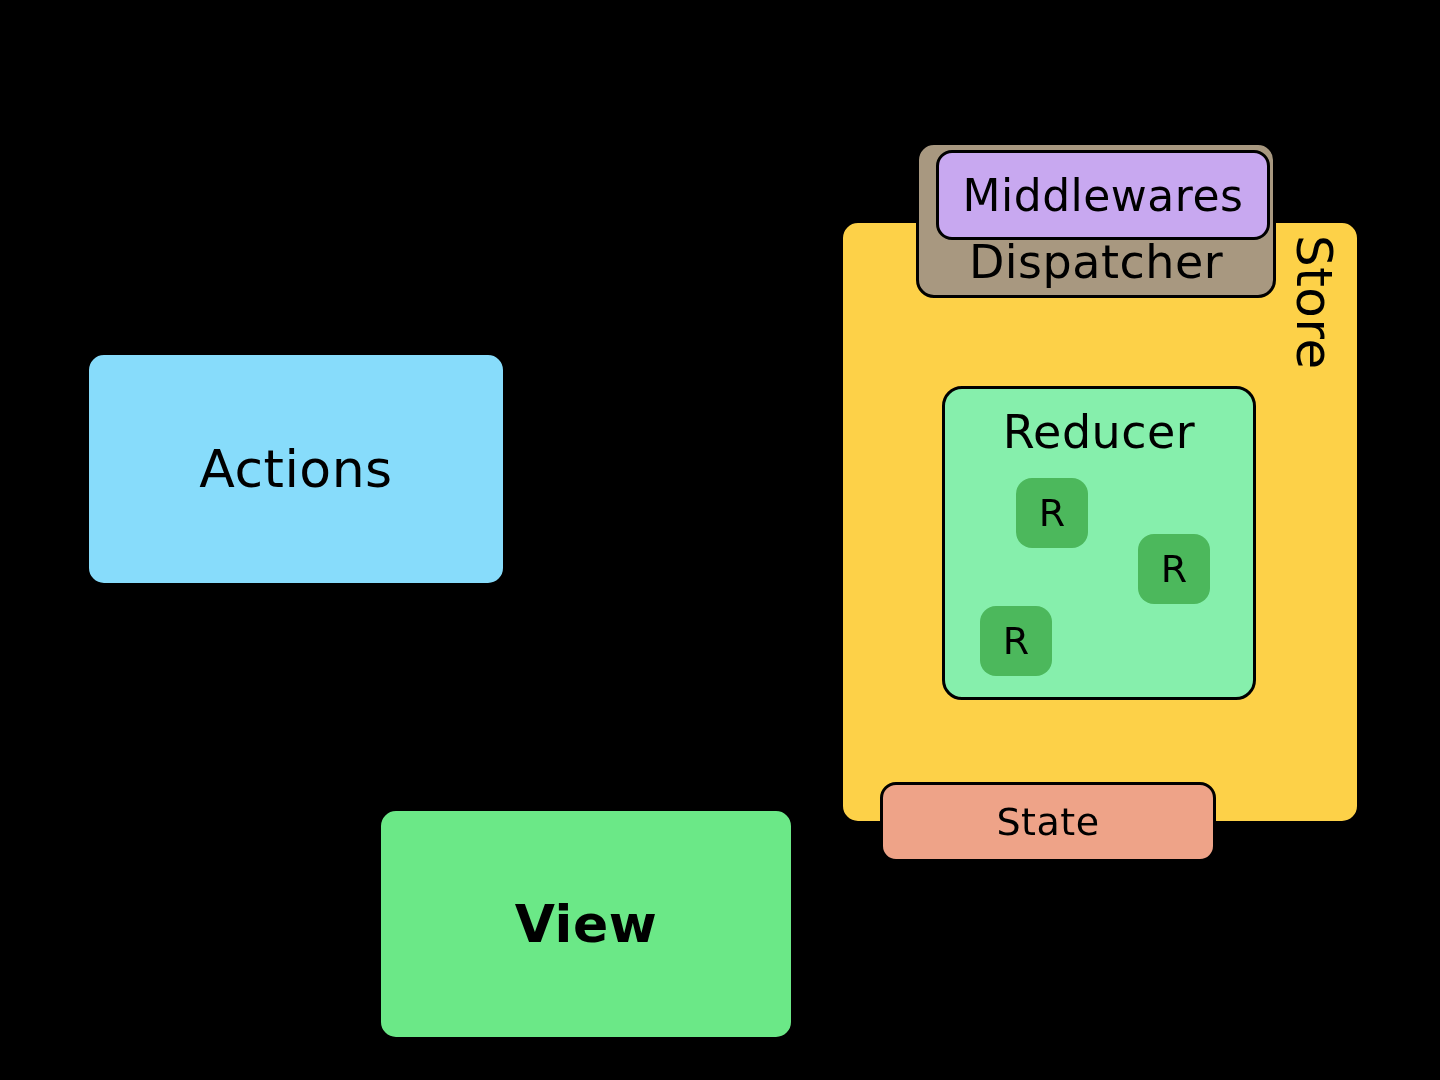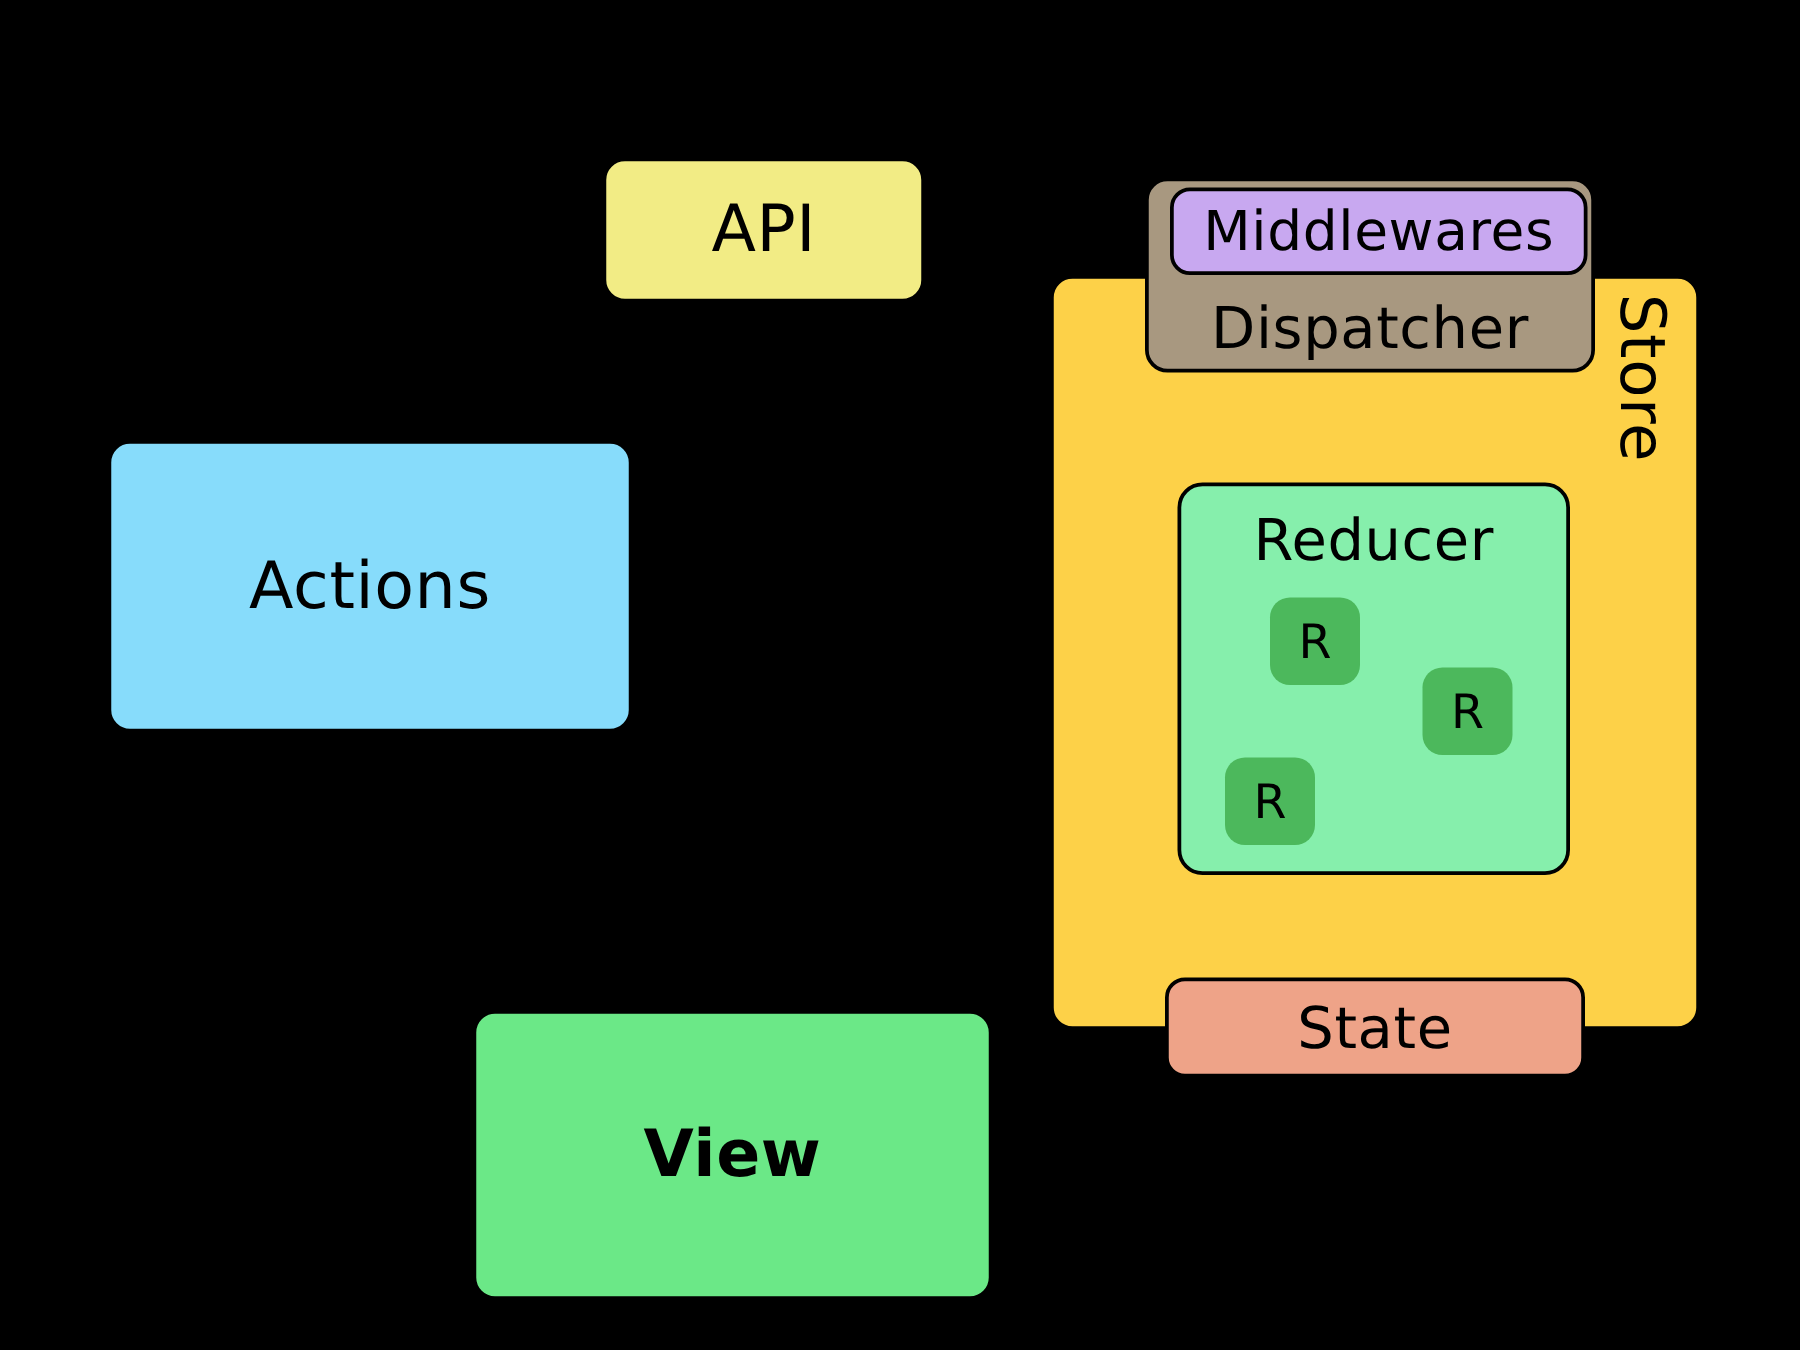"API" div.node { html: <div> <span>API</span> </div> -> none }
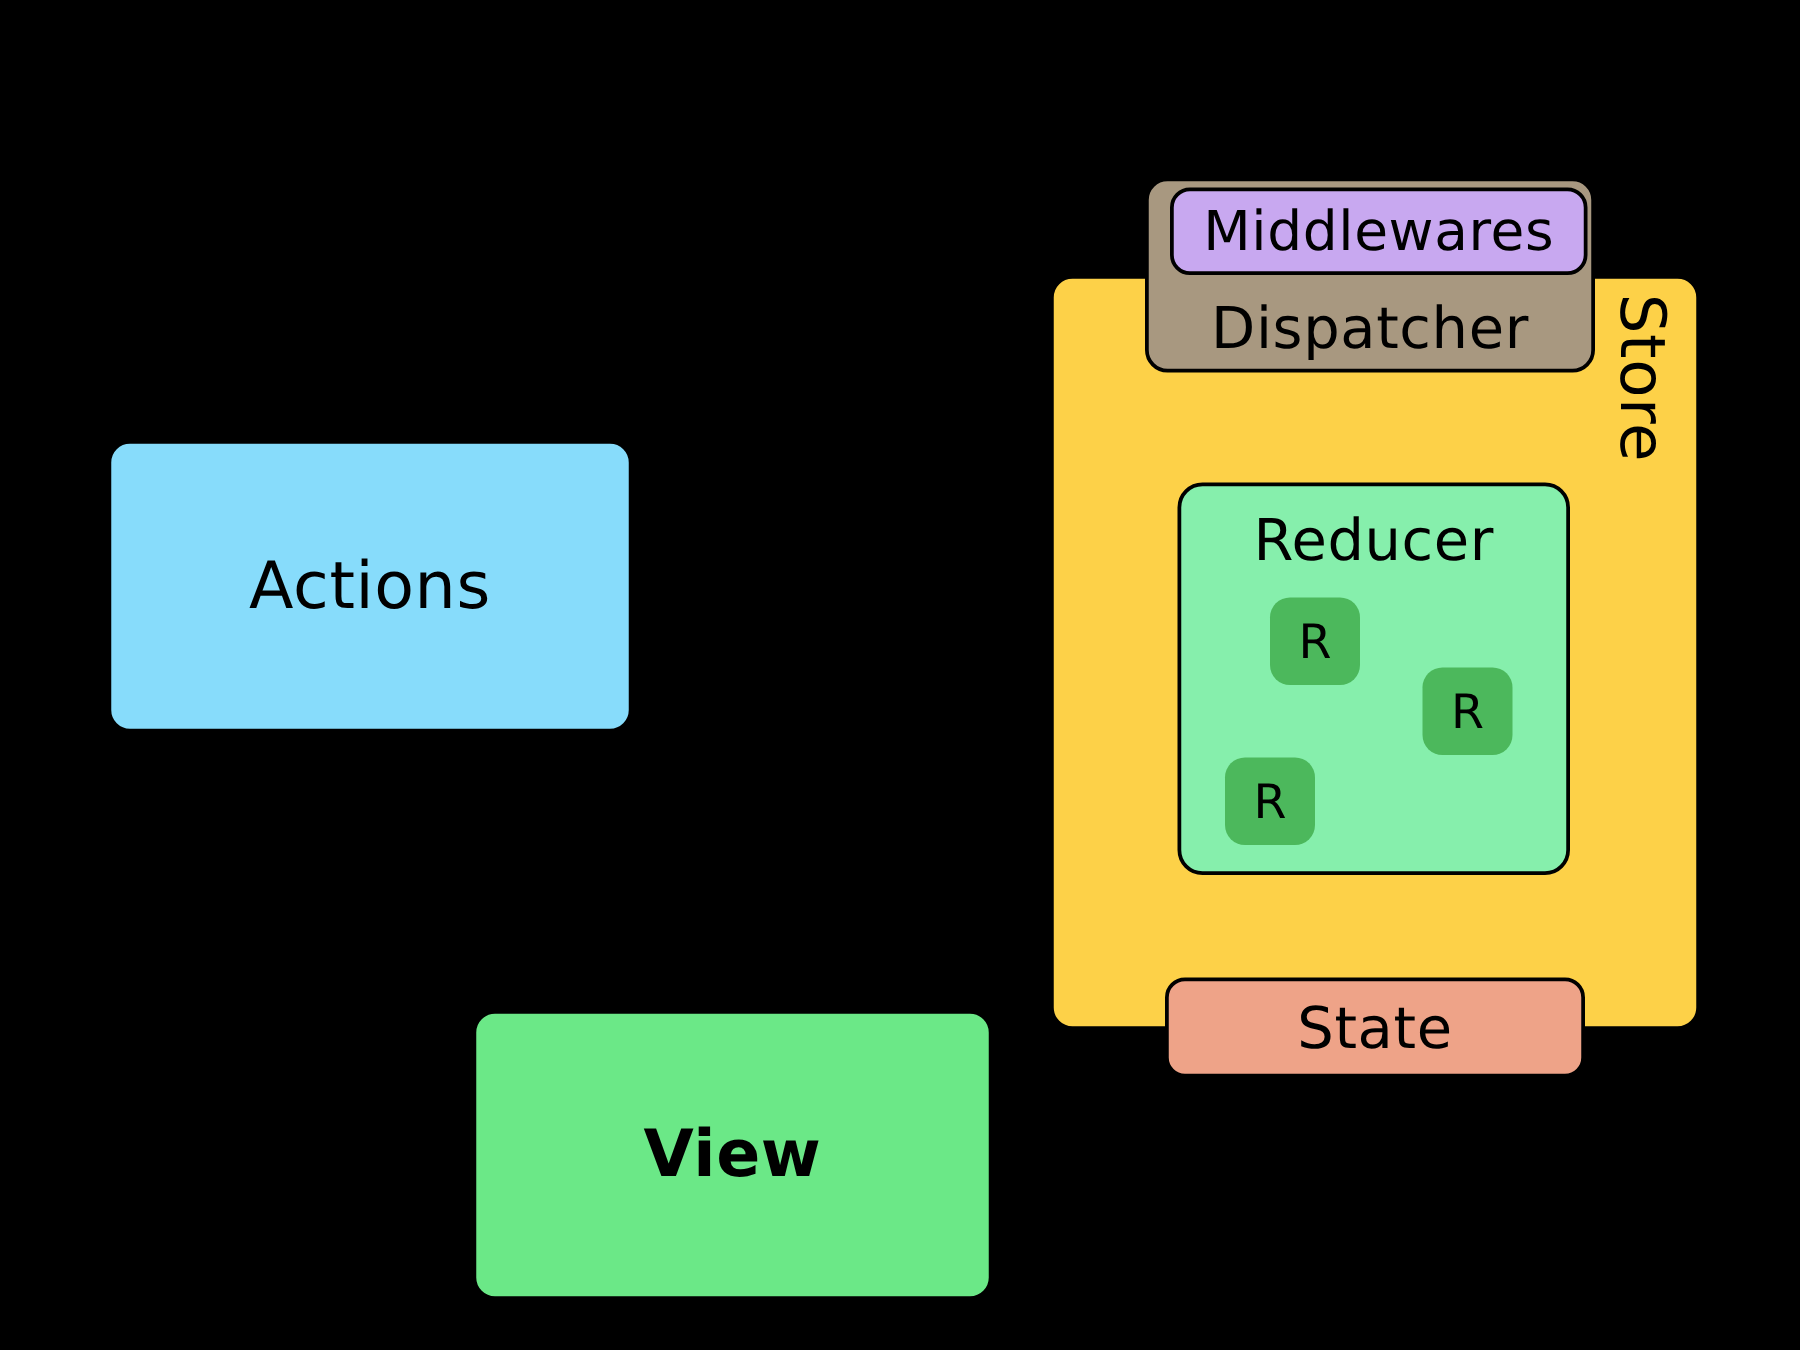"Middlewares" #middlewares-node { height: 70px -> 90px }
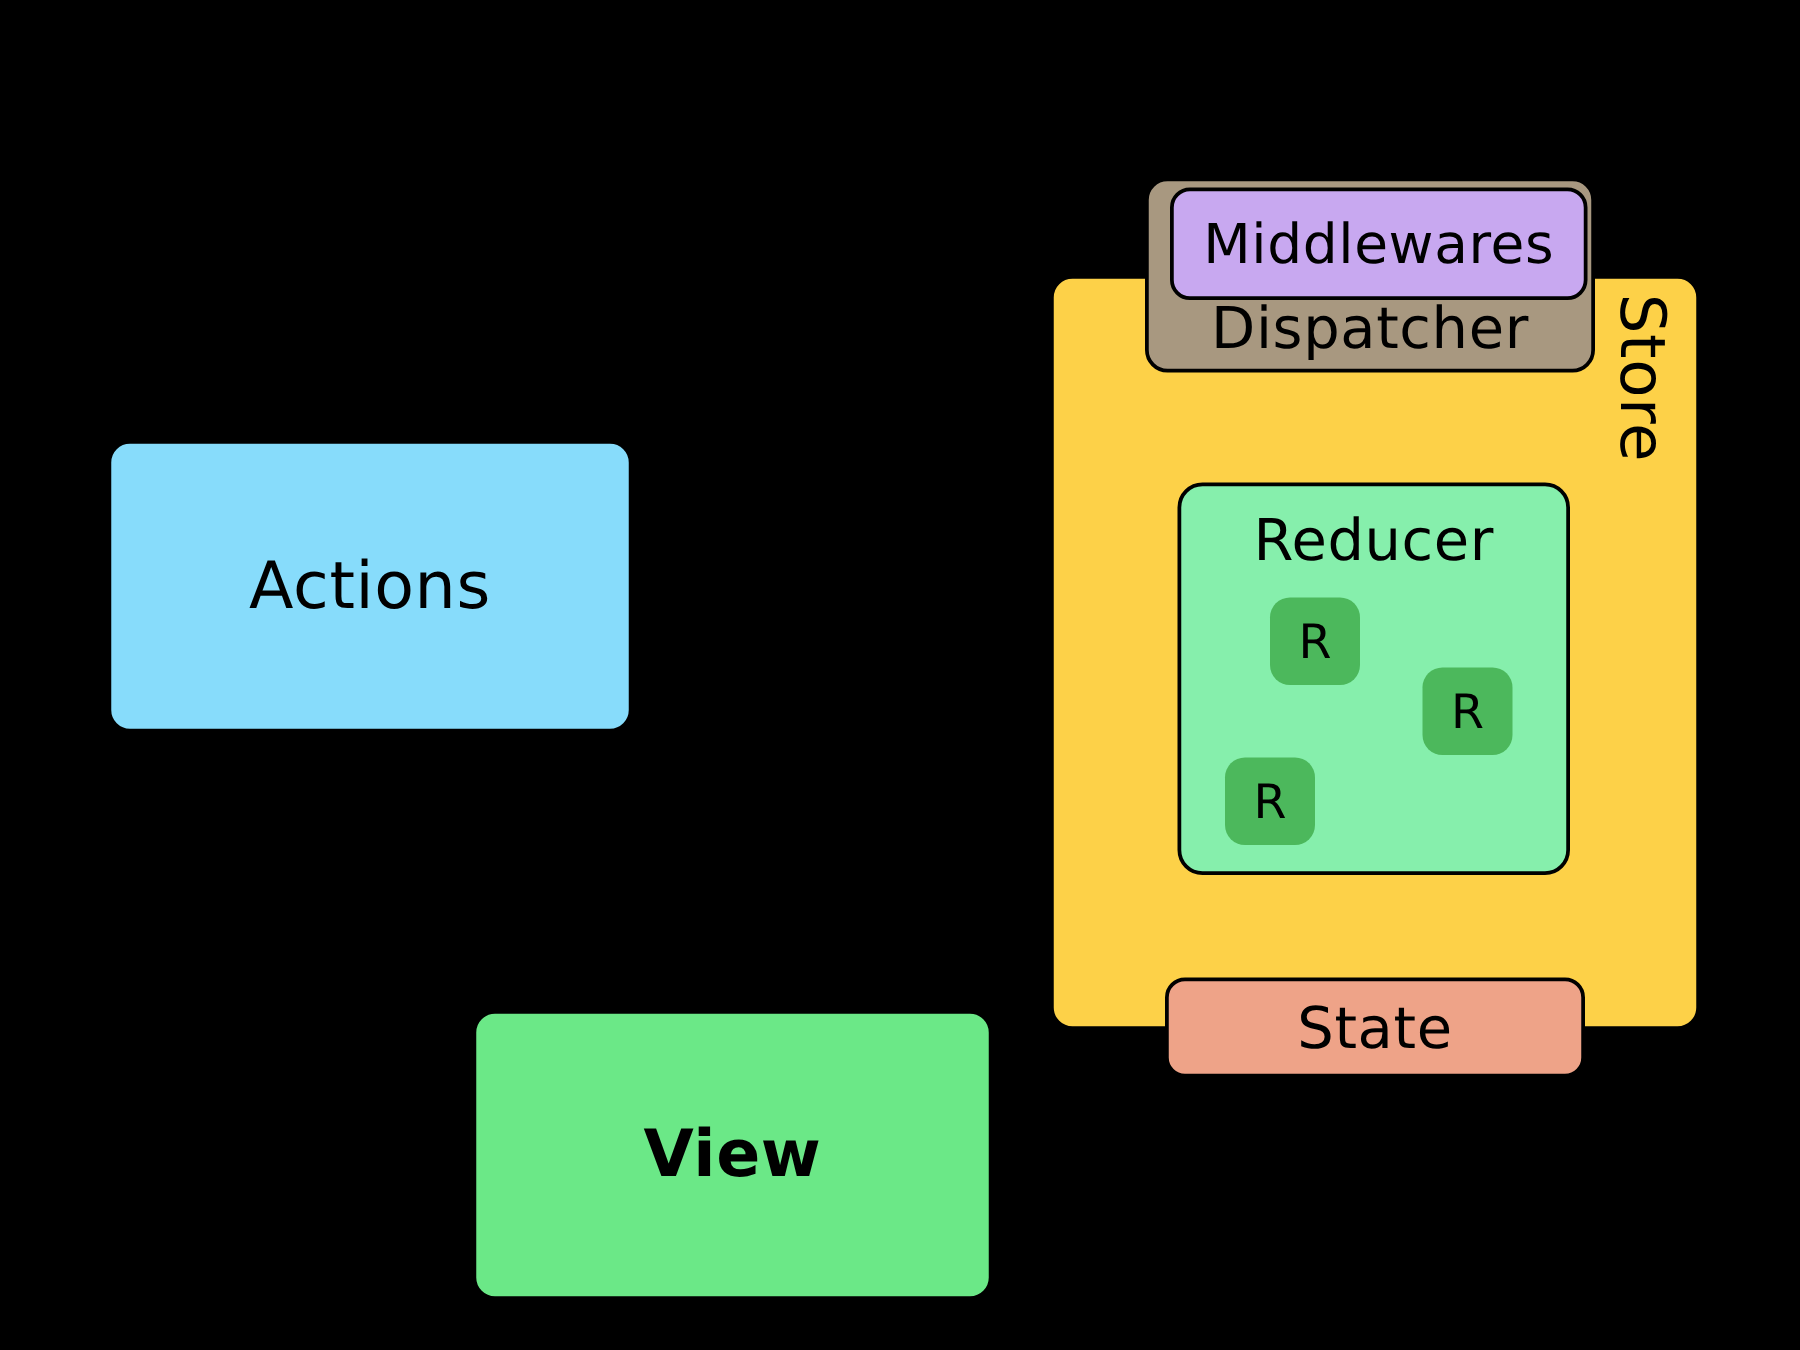"State" #state-node { font-size: 46px -> 38px; left: 932px -> 880px }
